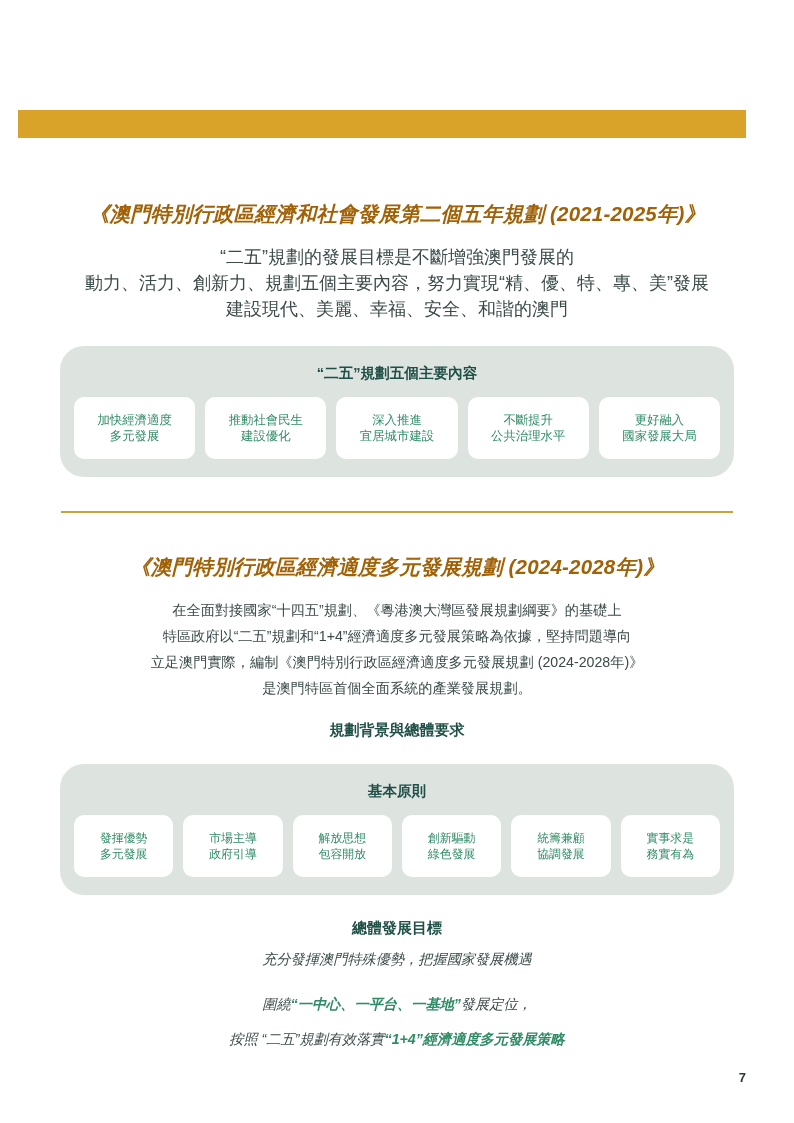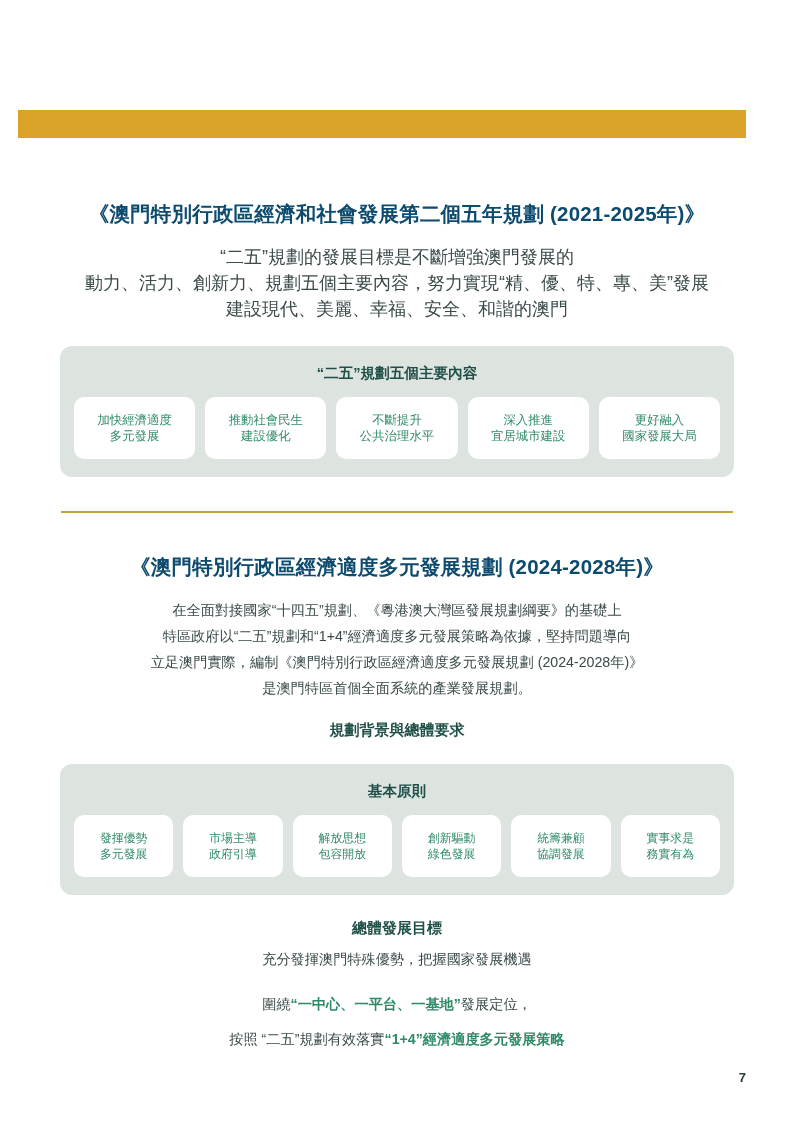"《澳門特別行政區經濟和社會發展第二個五年規劃 (2021-2025年)》" h1.sec-title { color: #0c4a6e -> #a16207; font-style: none -> italic }
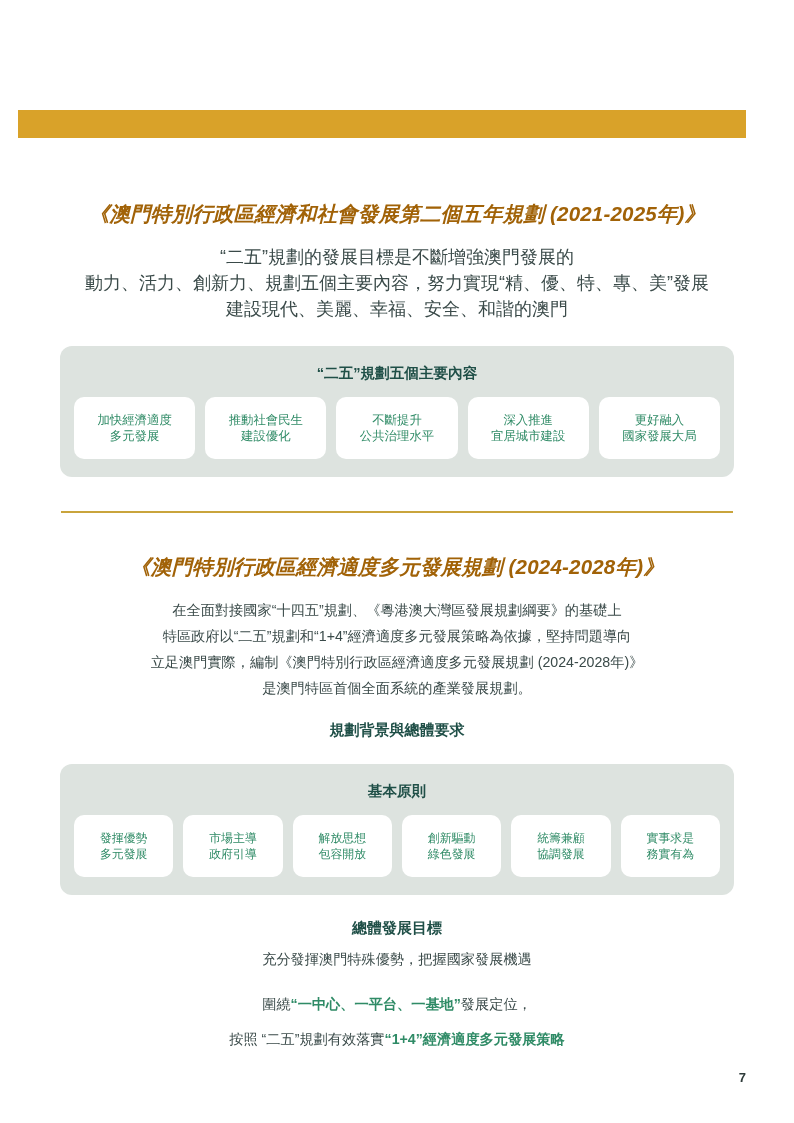"“二五”規劃五個主要內容" .panel { border-radius: 12px -> 24px }
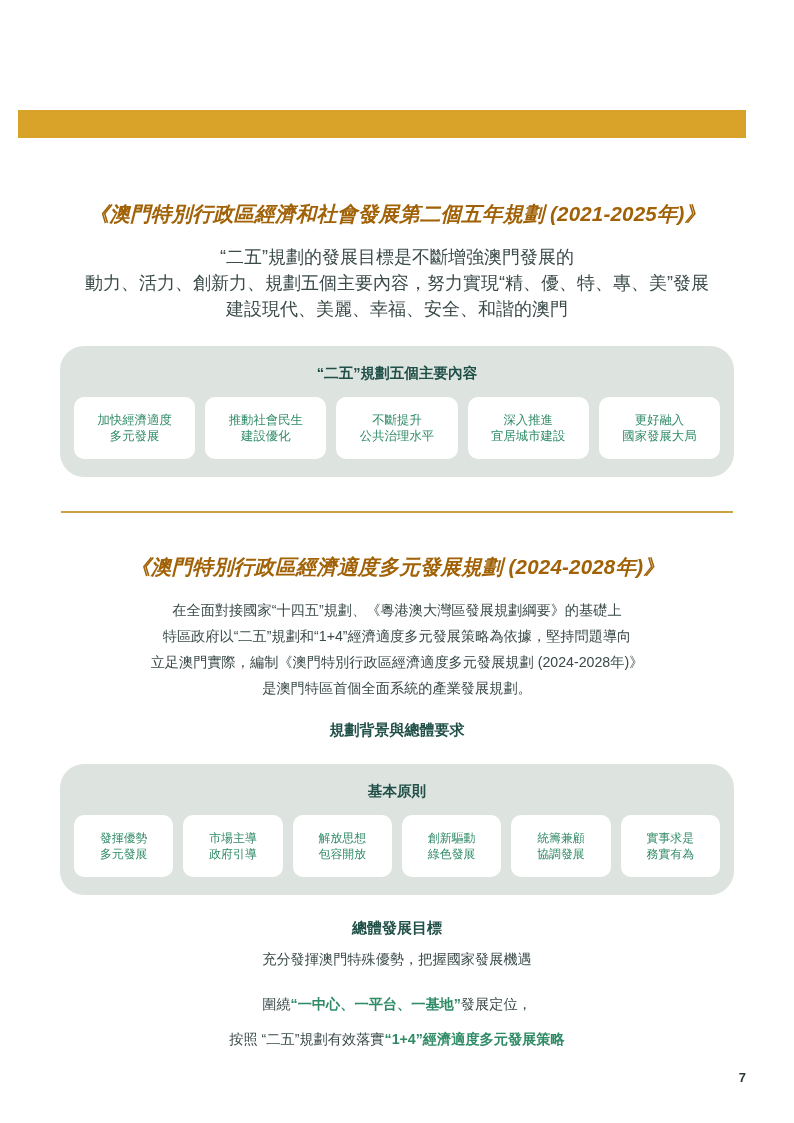"不斷提升" div.chip { order: before "深入推進" -> after "深入推進" }
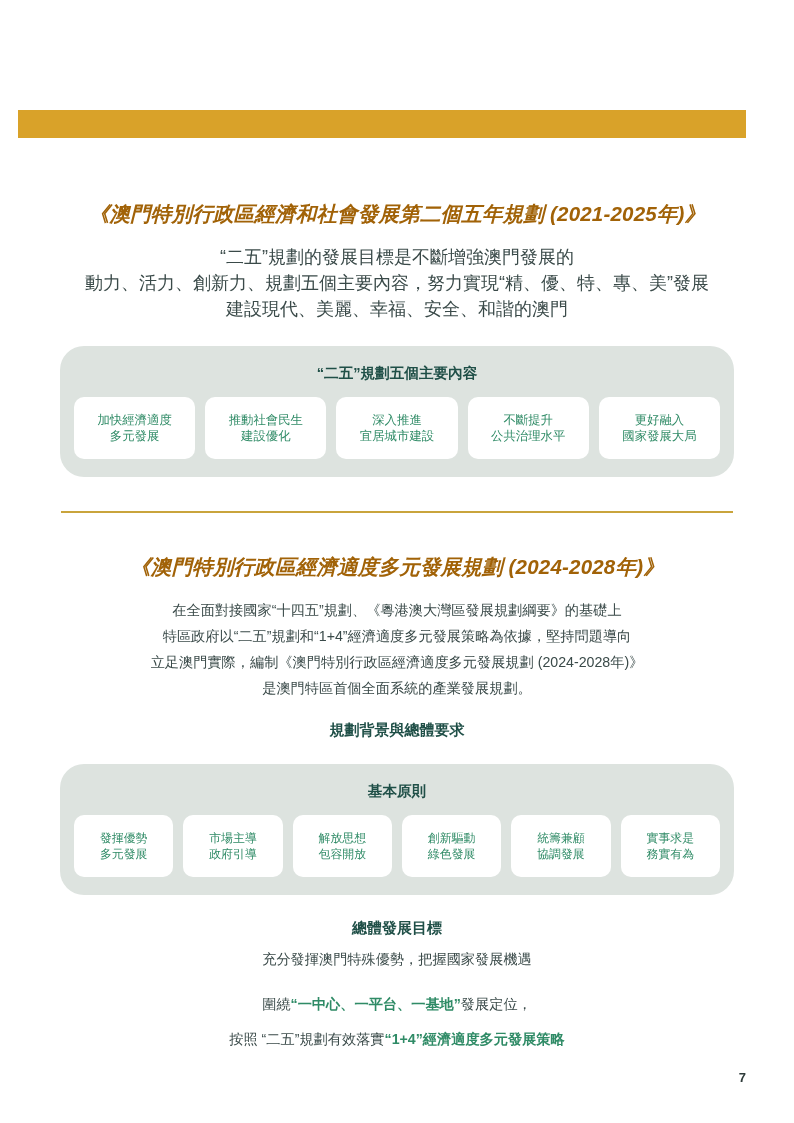"充分發揮澳門特殊優勢，把握國家發展機遇" .goal-line { font-style: none -> italic }
